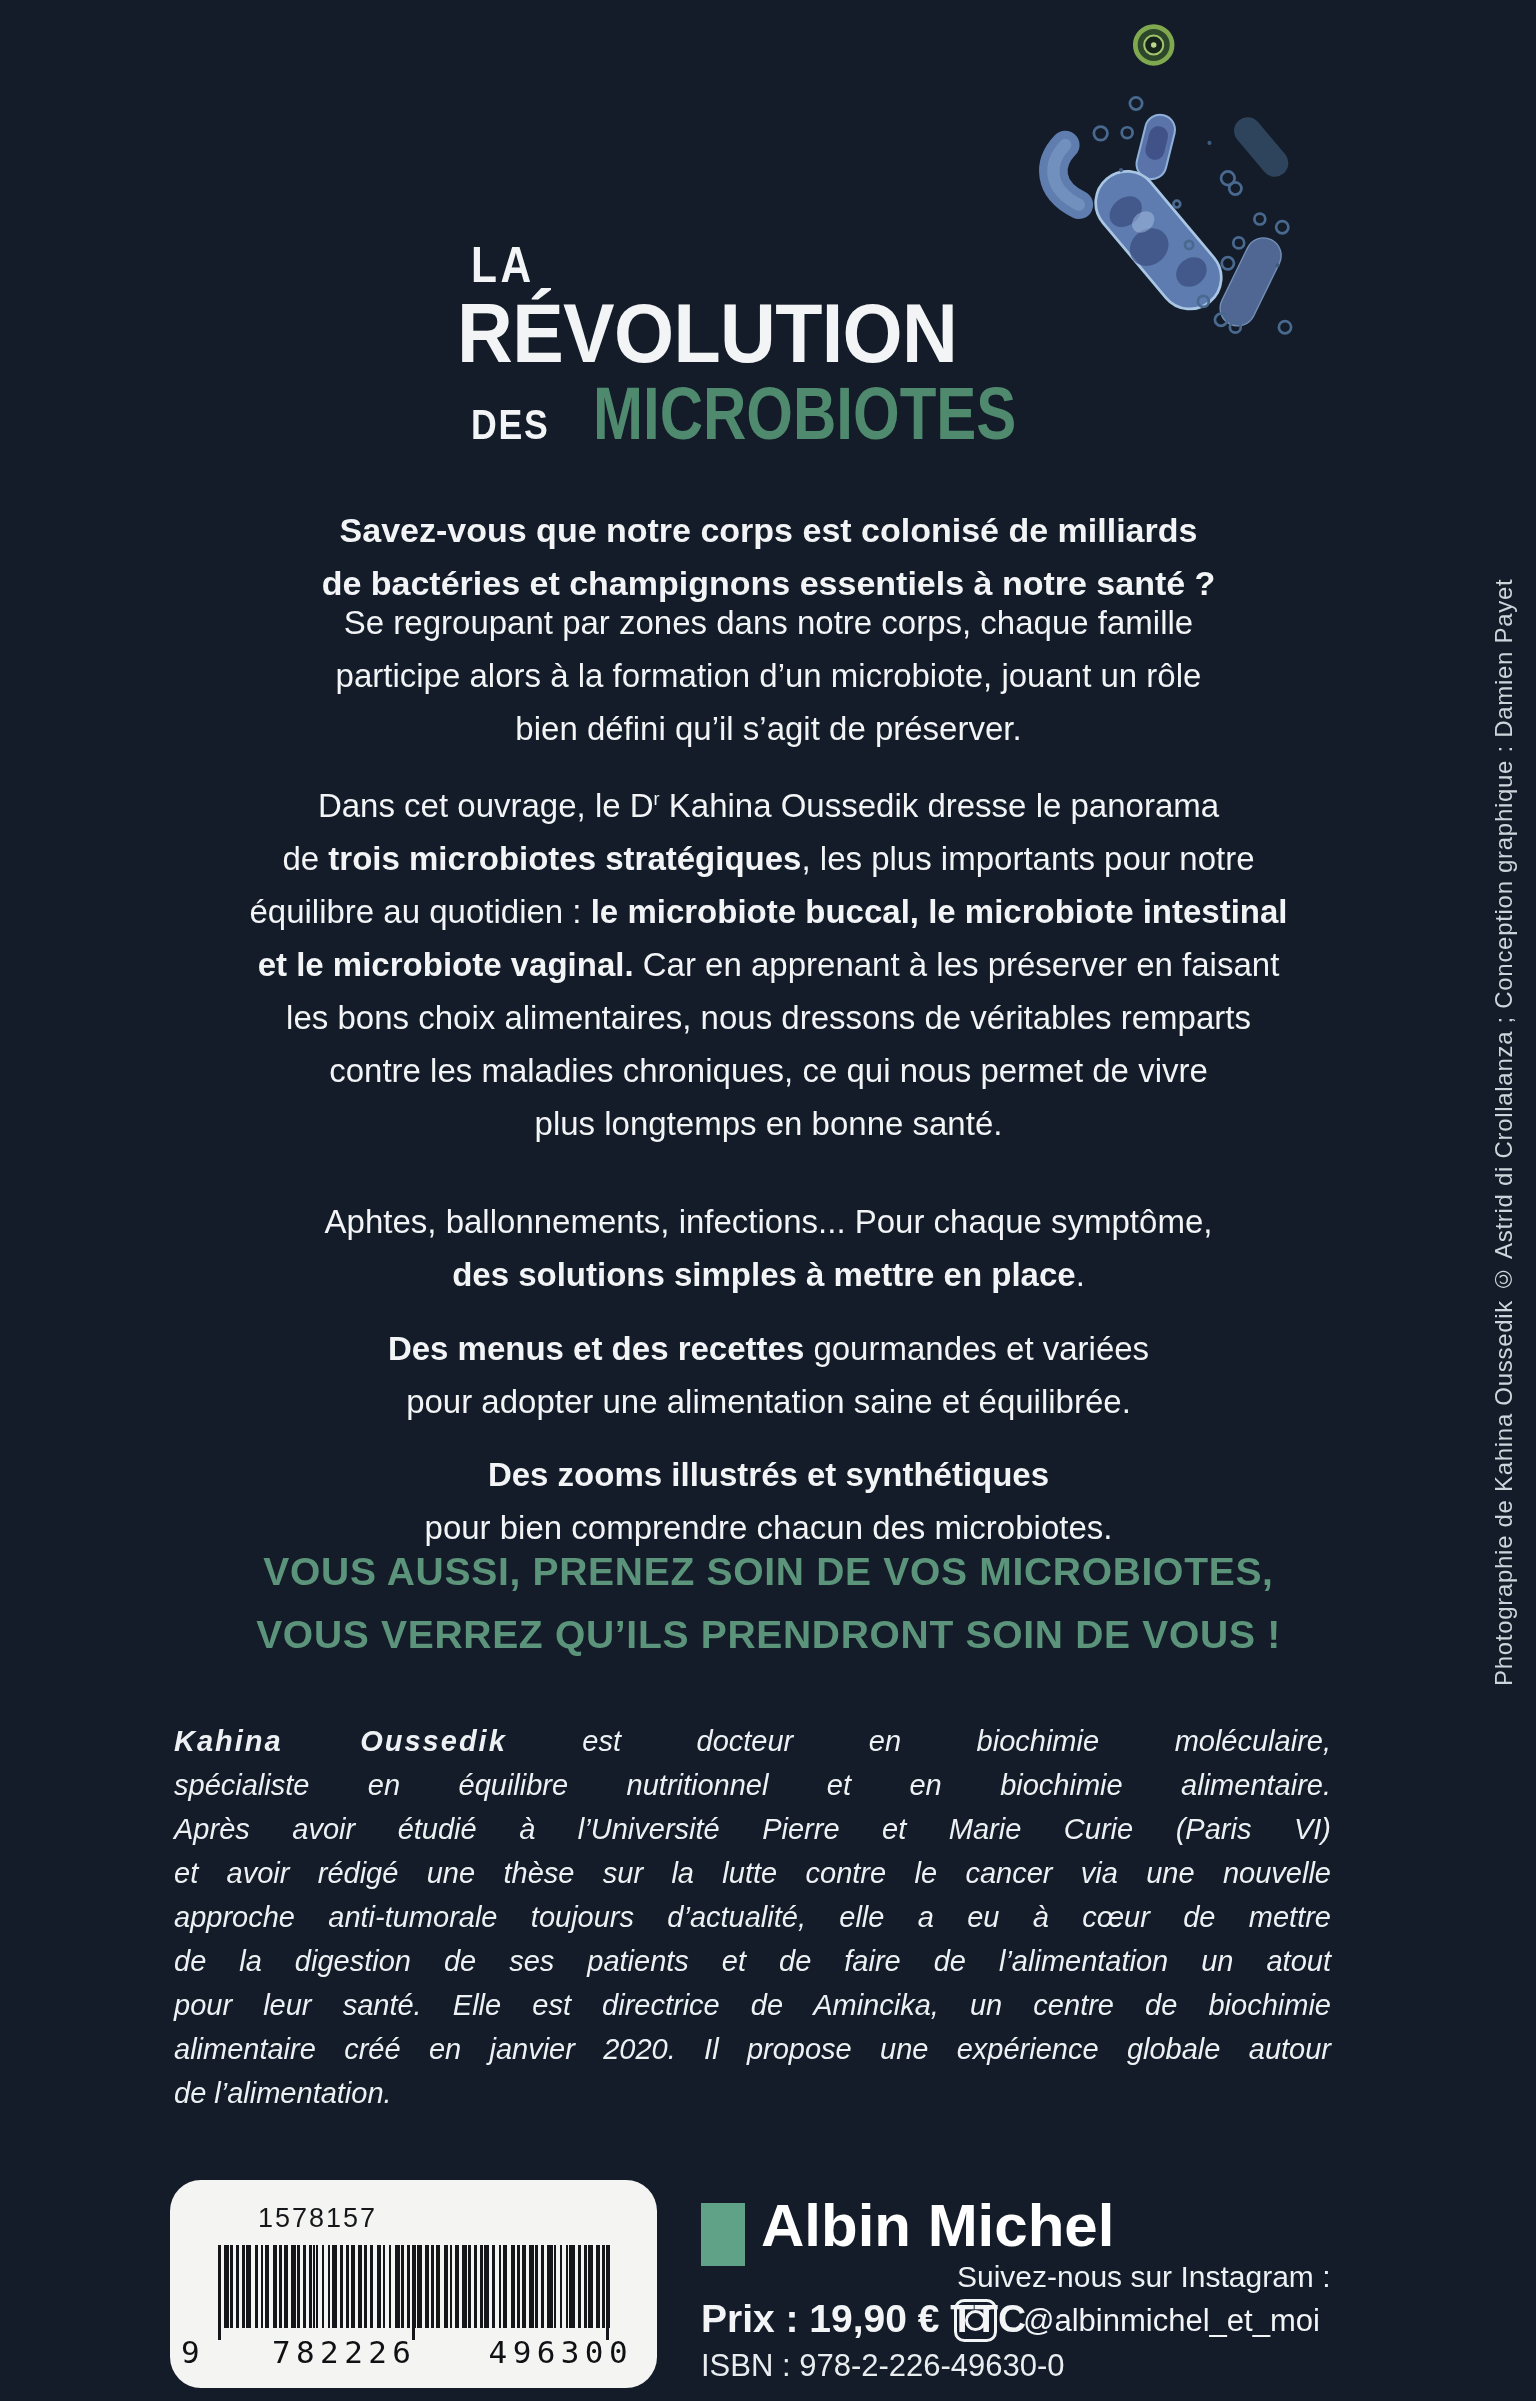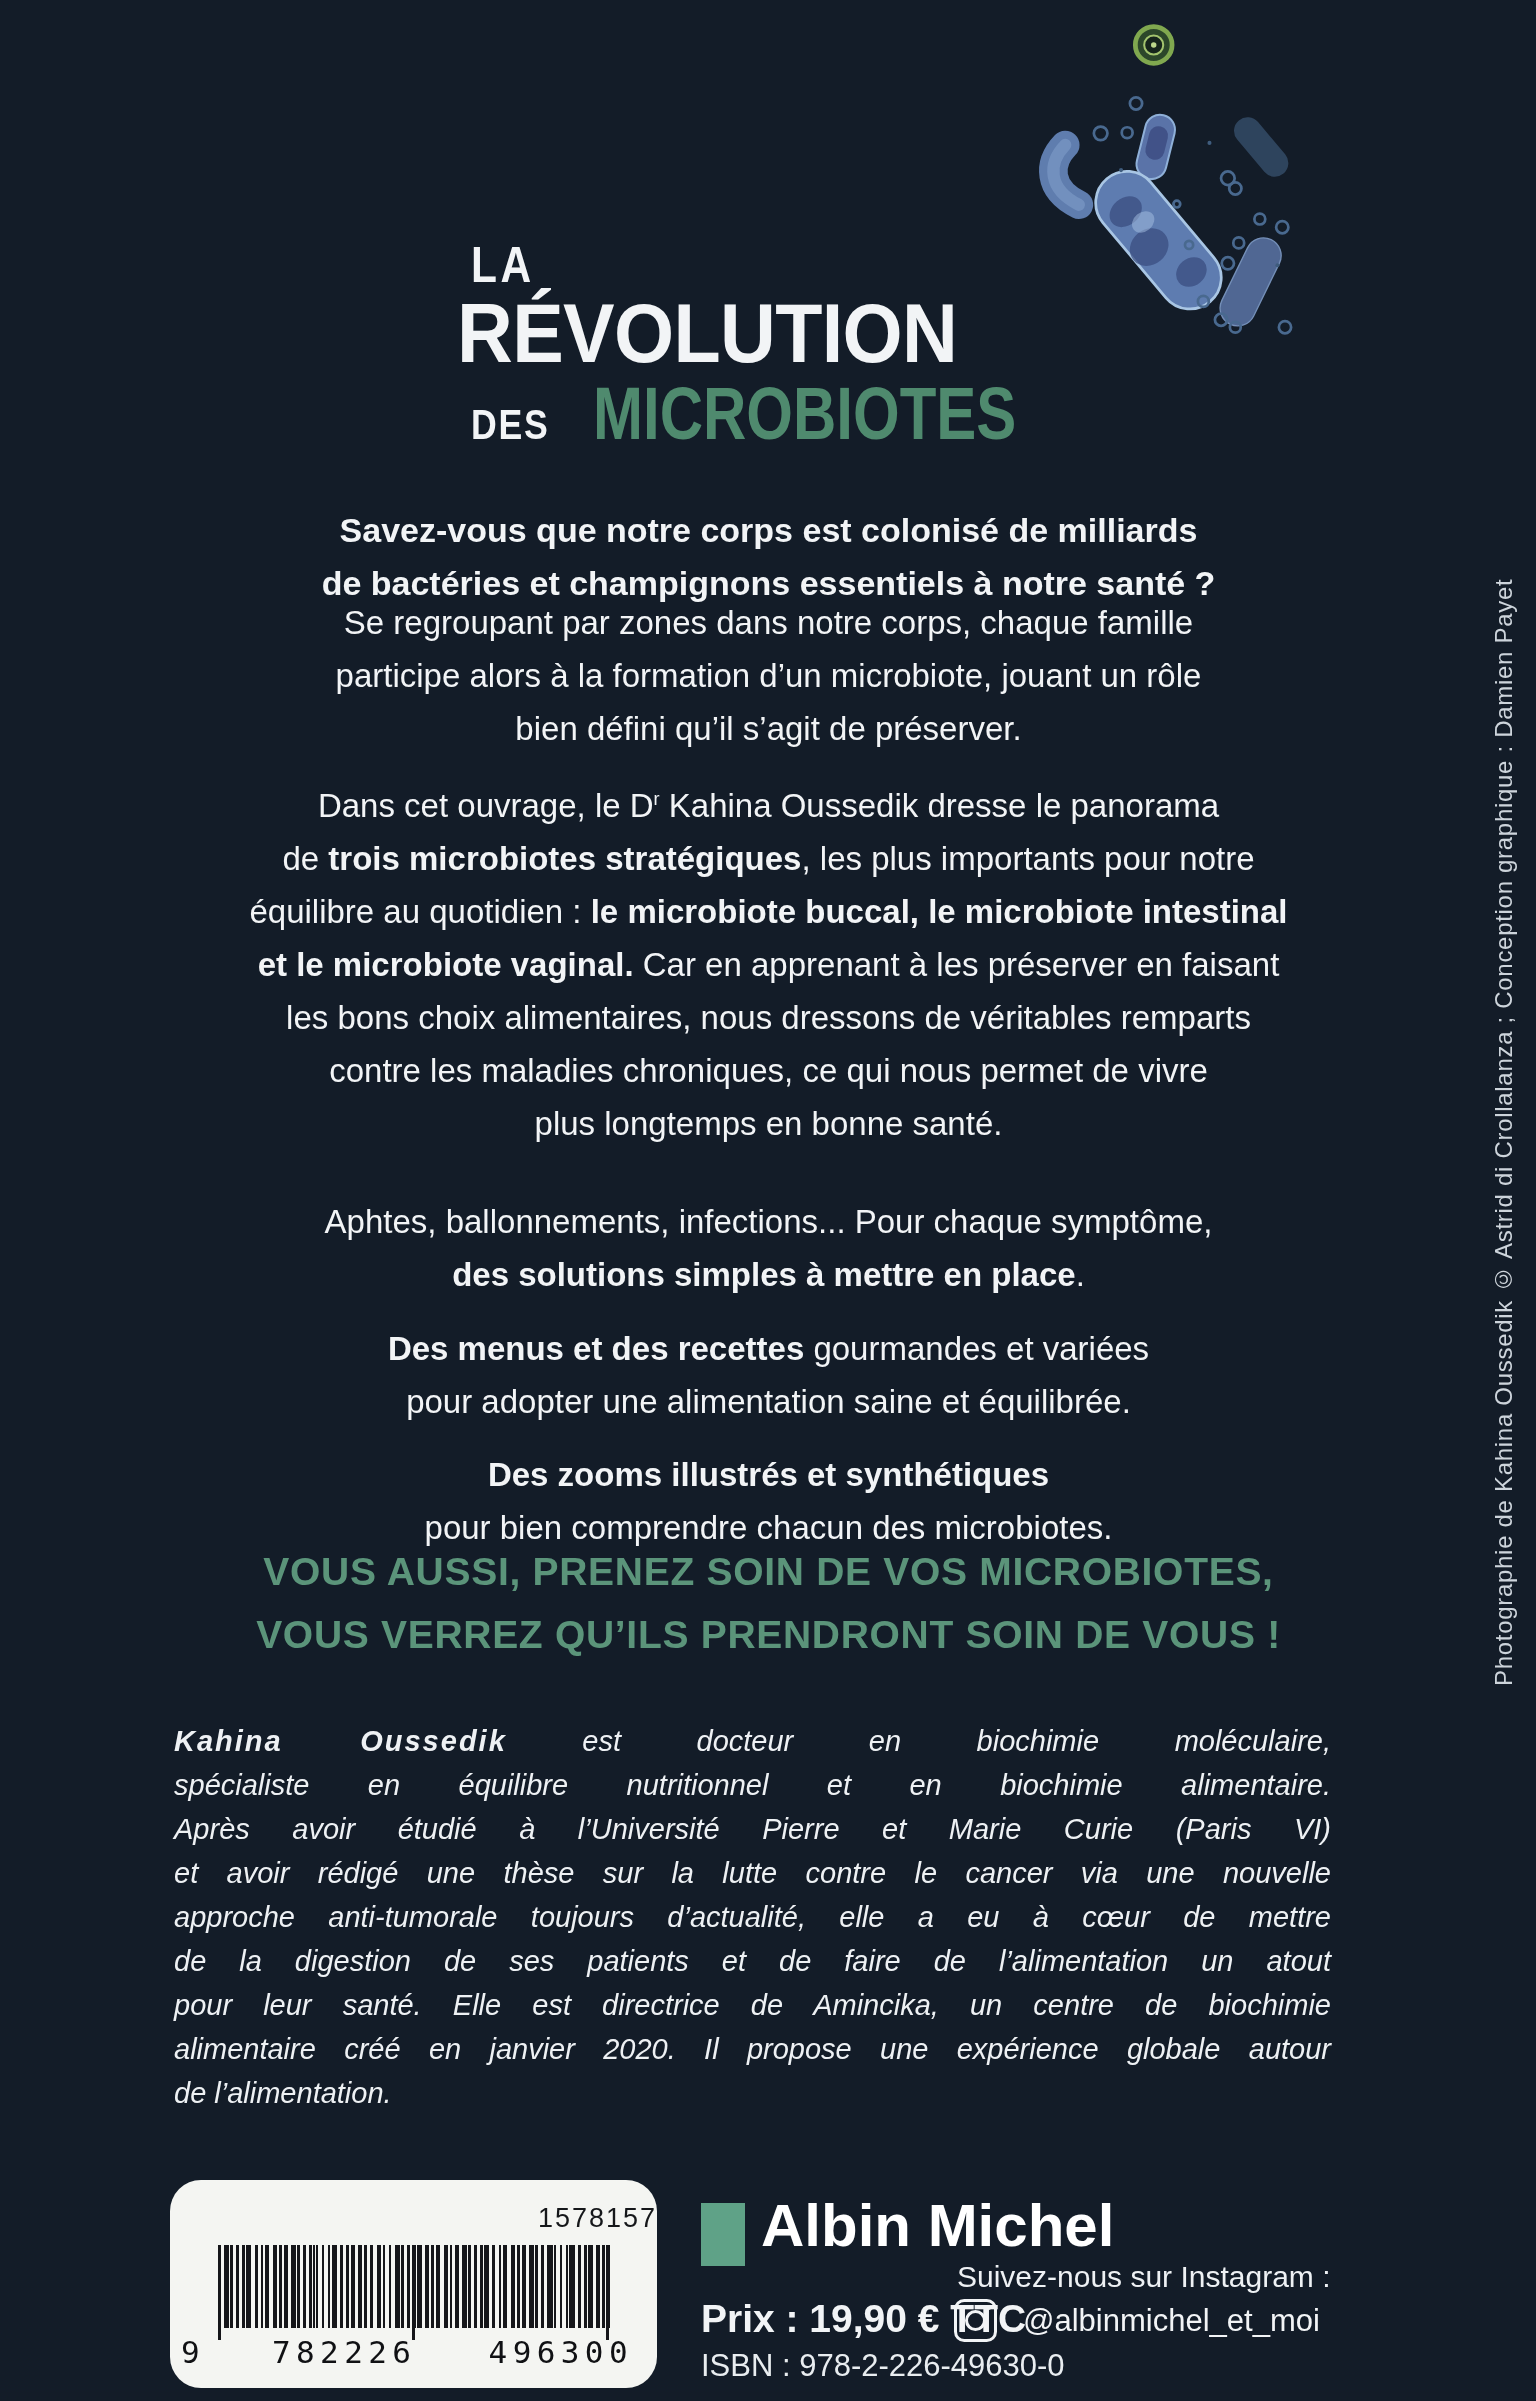"1578157" .bc-top { text-align: right -> left }
